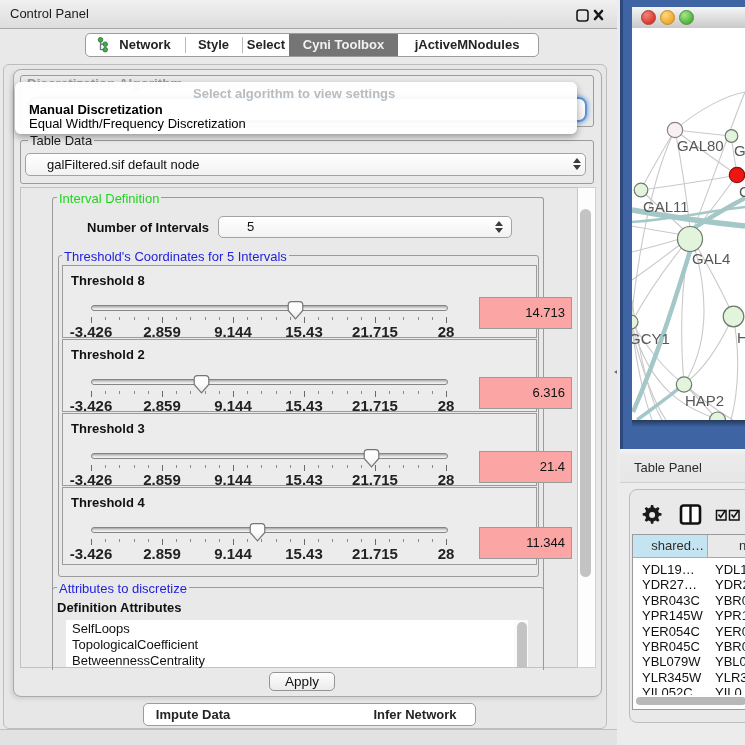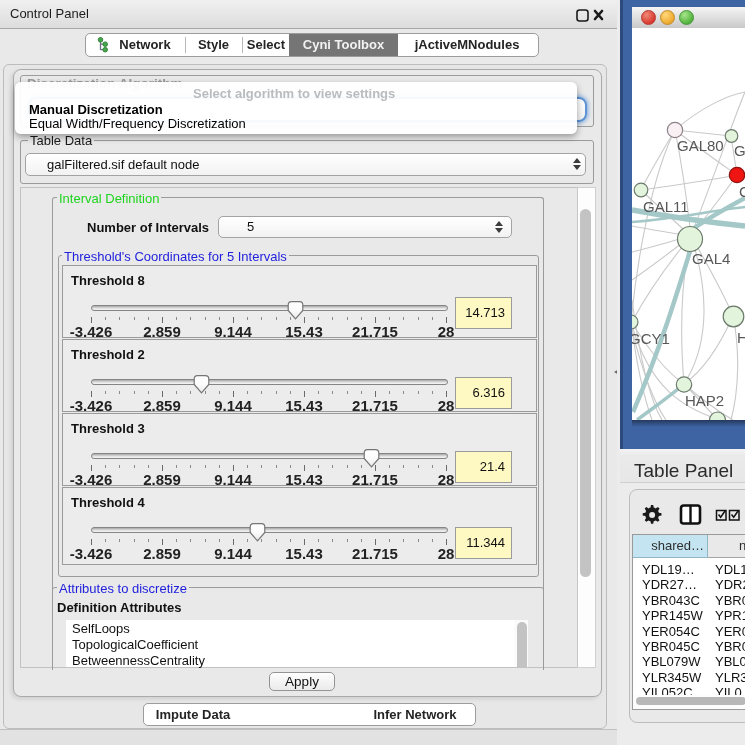"14.713" .vbox { background: #fef9c3 -> #fca5a5; left: 392px -> 416px; padding-left: none -> 36px }
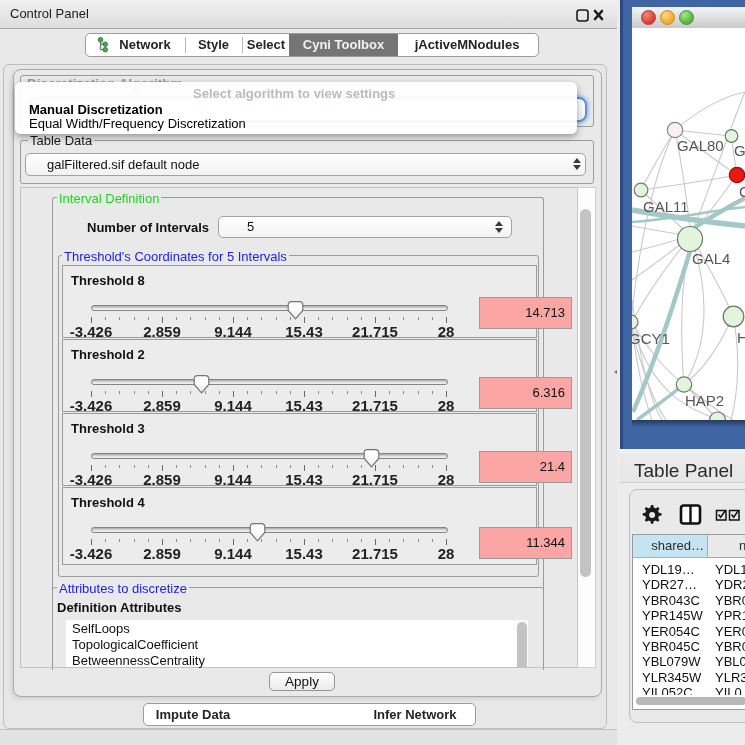"Table Panel" div { font-size: 19px -> 13px }
